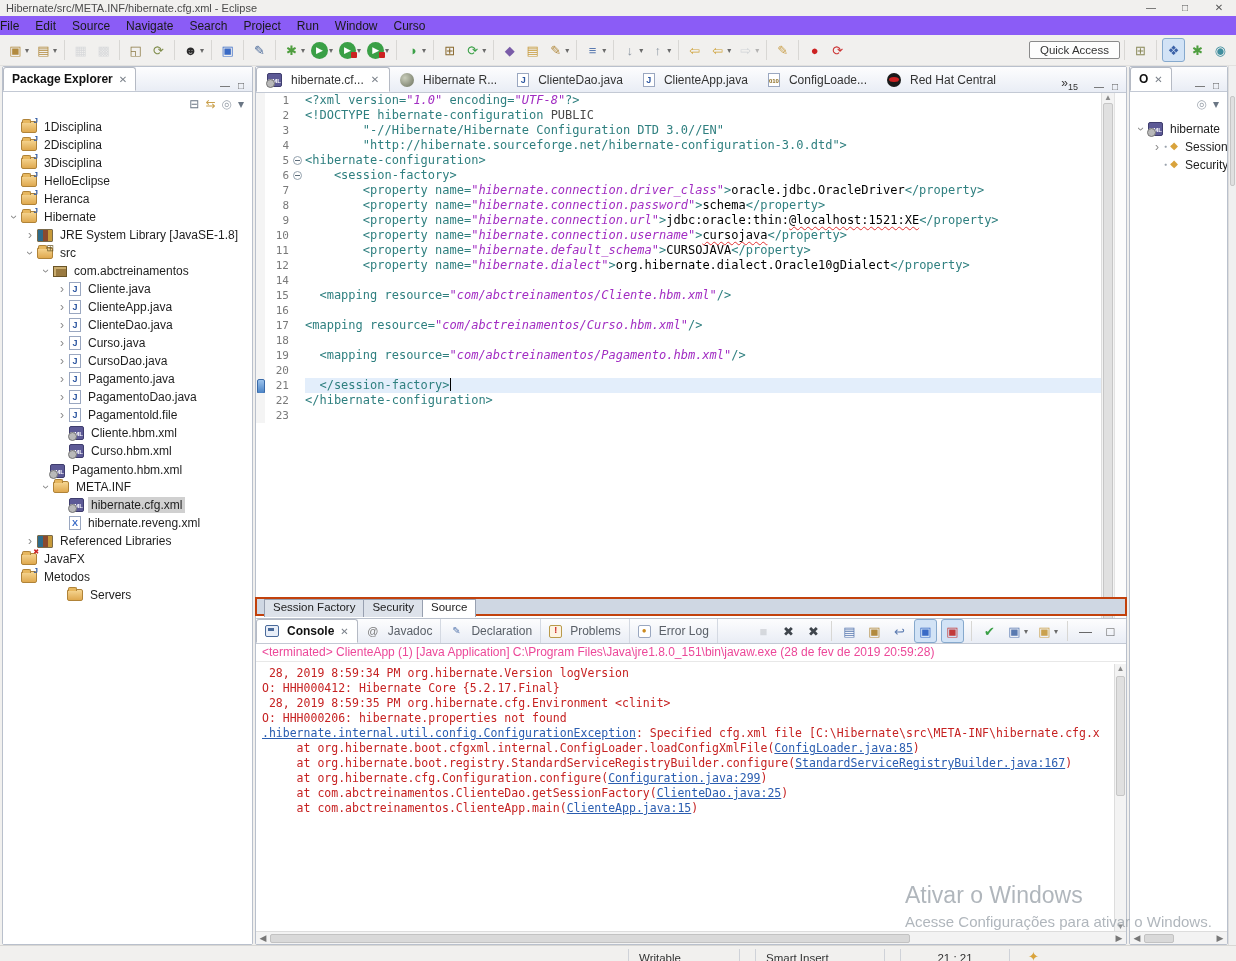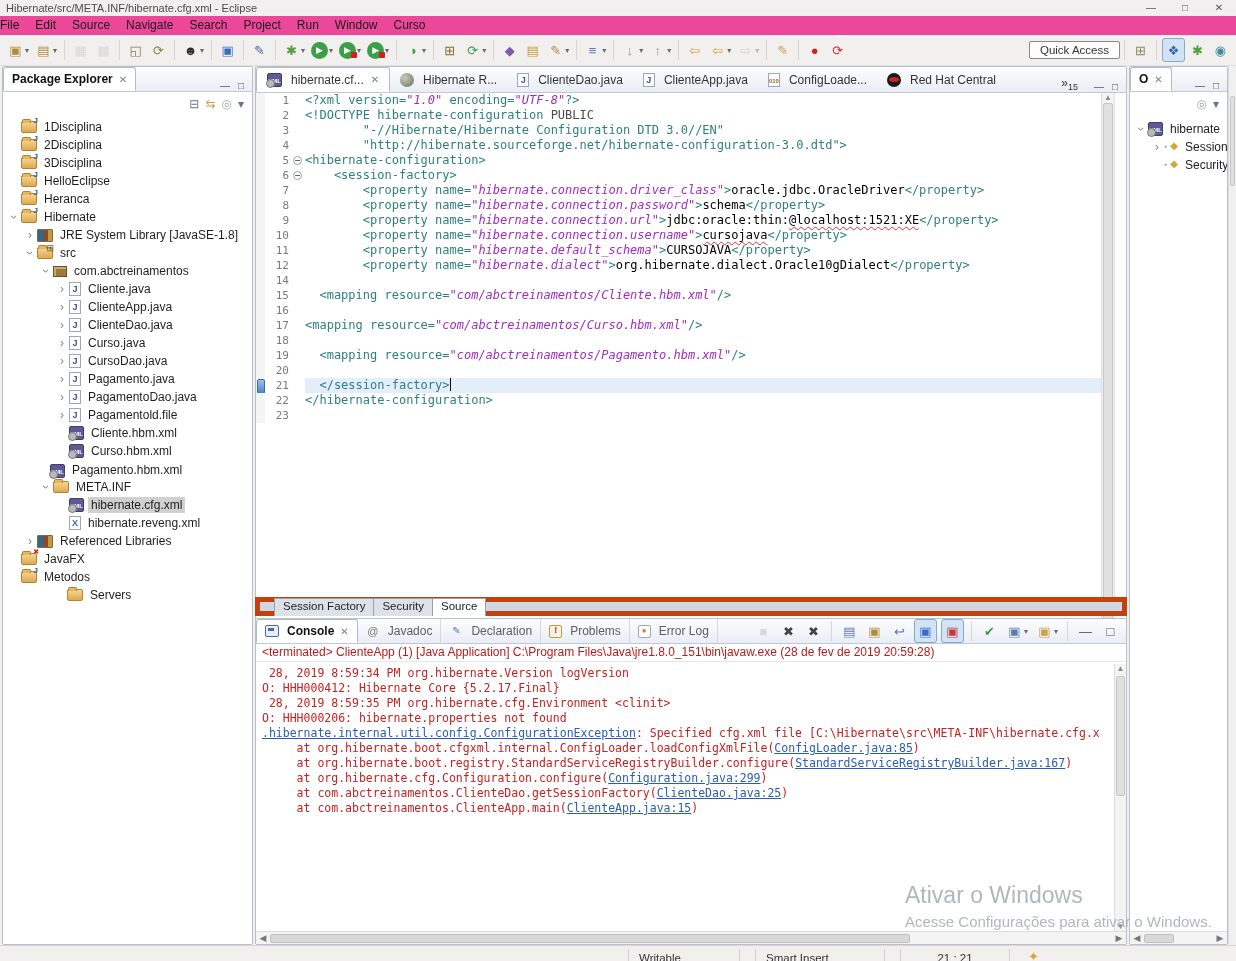"File" #menubar { align-items: flex-start -> center; background: #ec4899 -> #8b5cf6 }
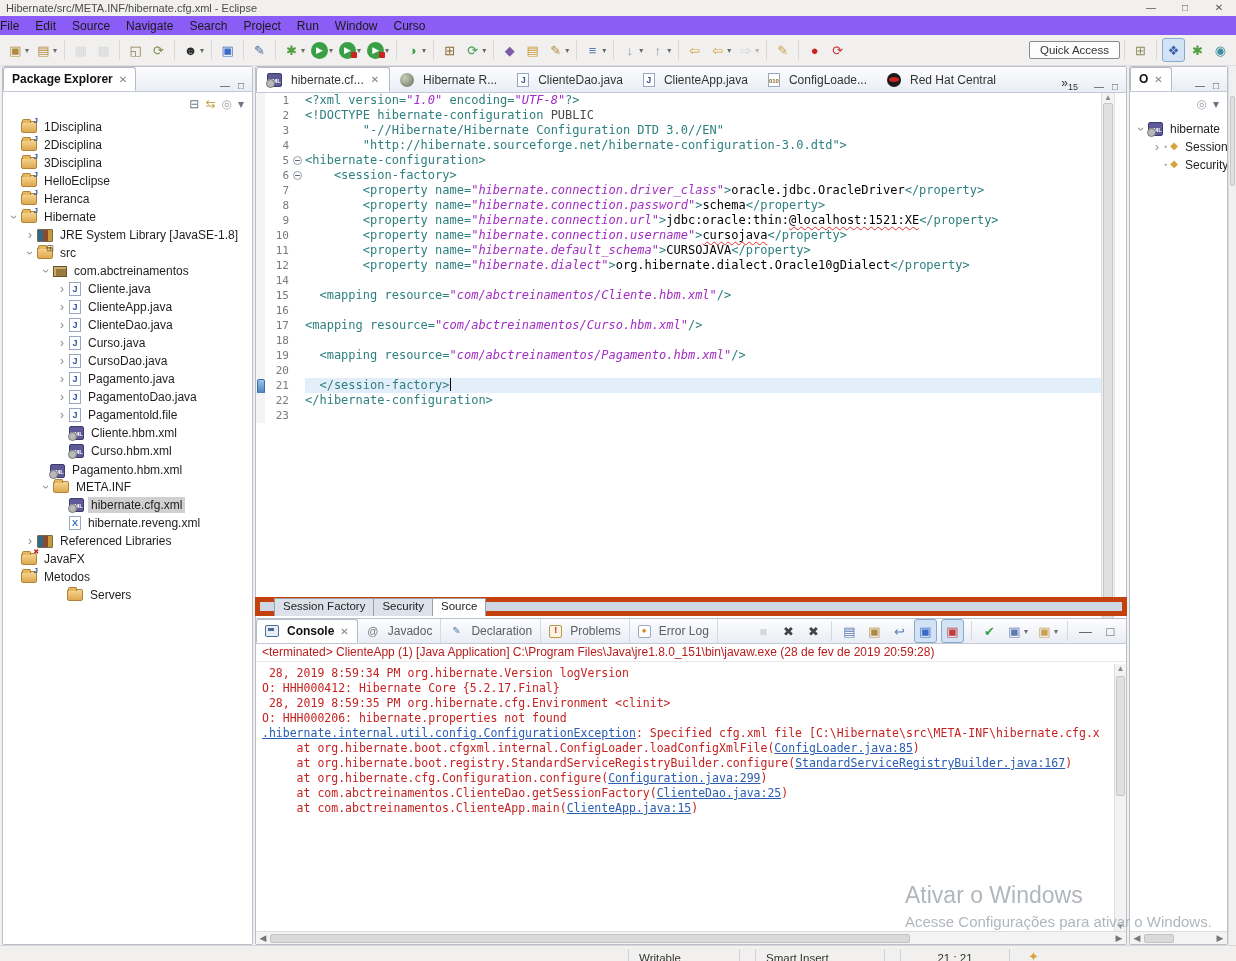"Session Factory" #subtabs { align-items: center -> flex-start; border: 5px solid #c2410c -> 2px solid #c2410c; padding-left: 14px -> 7px }
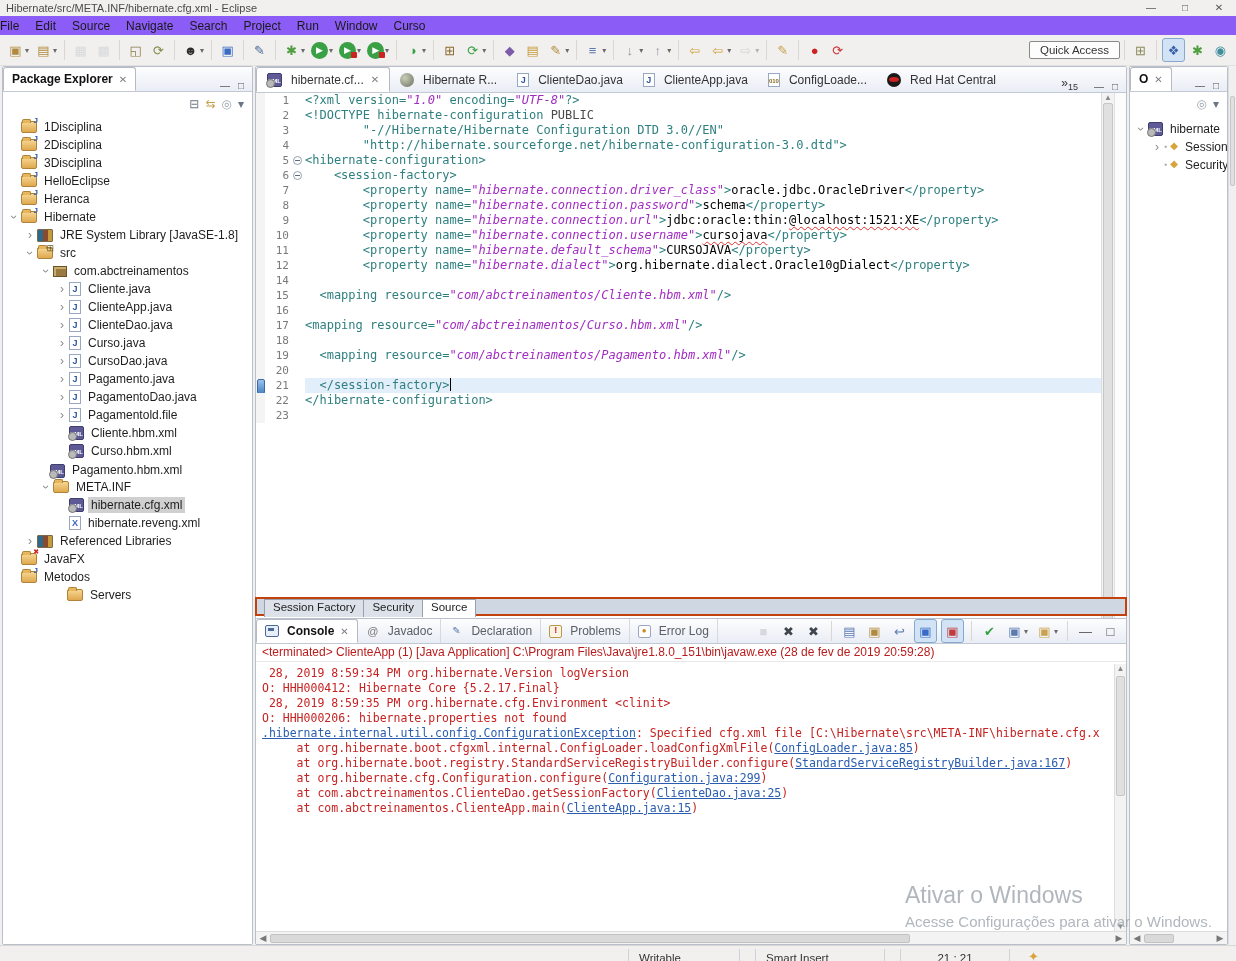"<terminated> ClienteApp (1) [Java" #console-header { color: #b91c1c -> #ec4899 }
